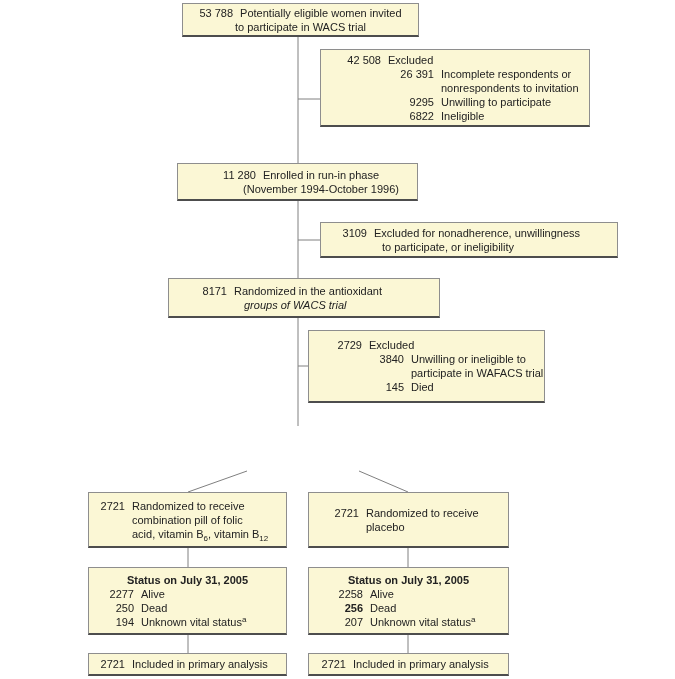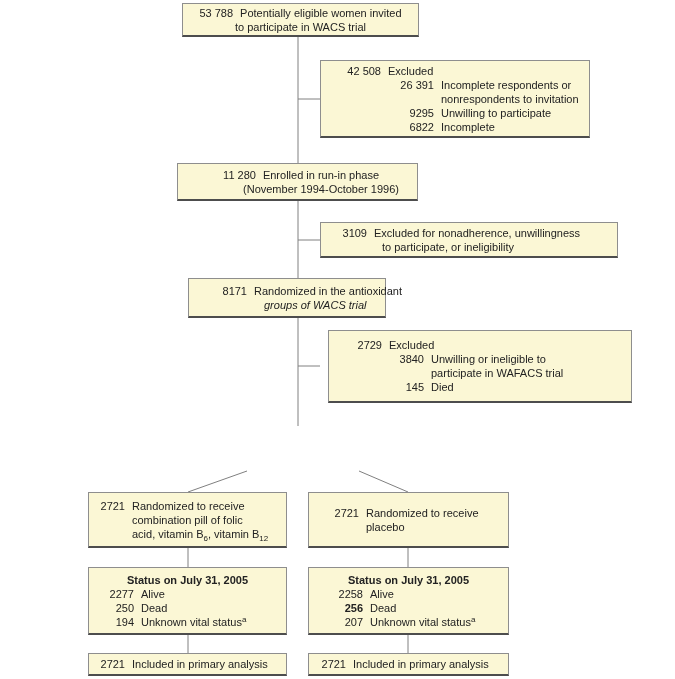"42 508" .n-excl-invite { top: 60px -> 49px }
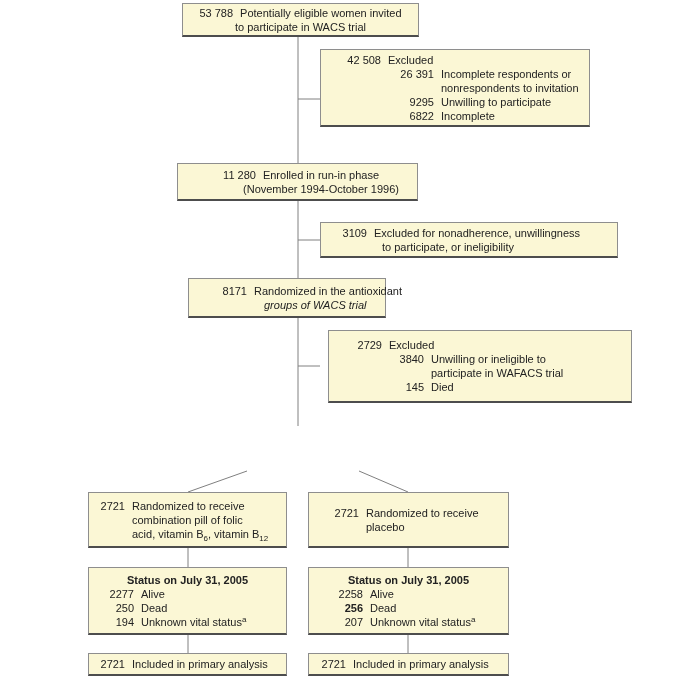"Incomplete" span.txt { text: Incomplete -> Ineligible }
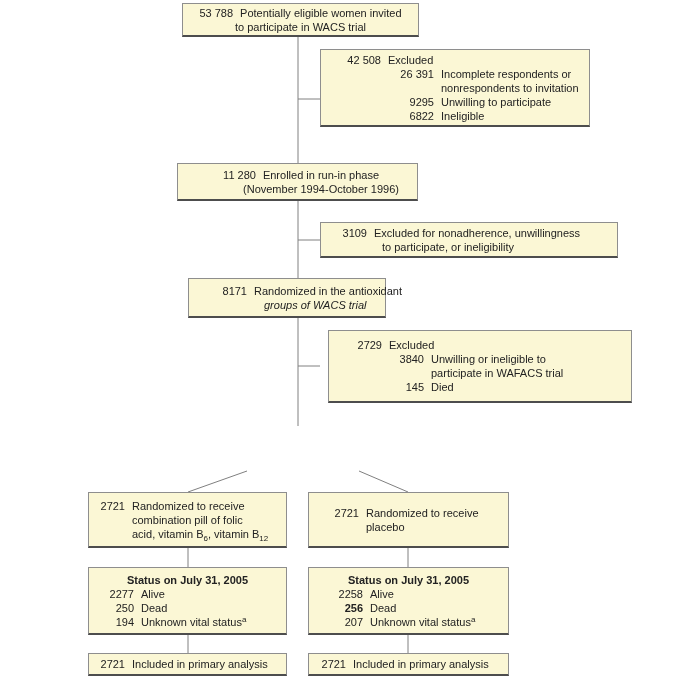"8171" .n-rand-wacs { left: 188px -> 168px; width: 198px -> 272px }
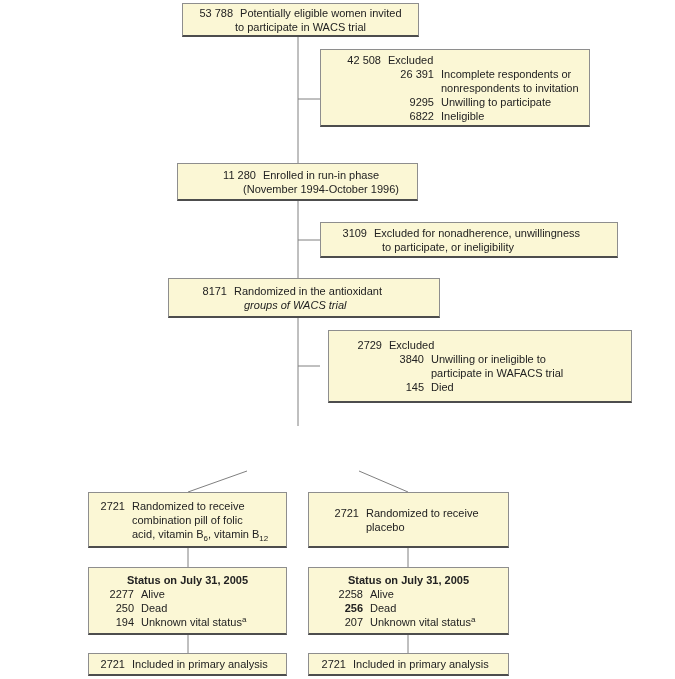"2729" .n-excl-wafacs { left: 328px -> 308px; width: 304px -> 237px }
